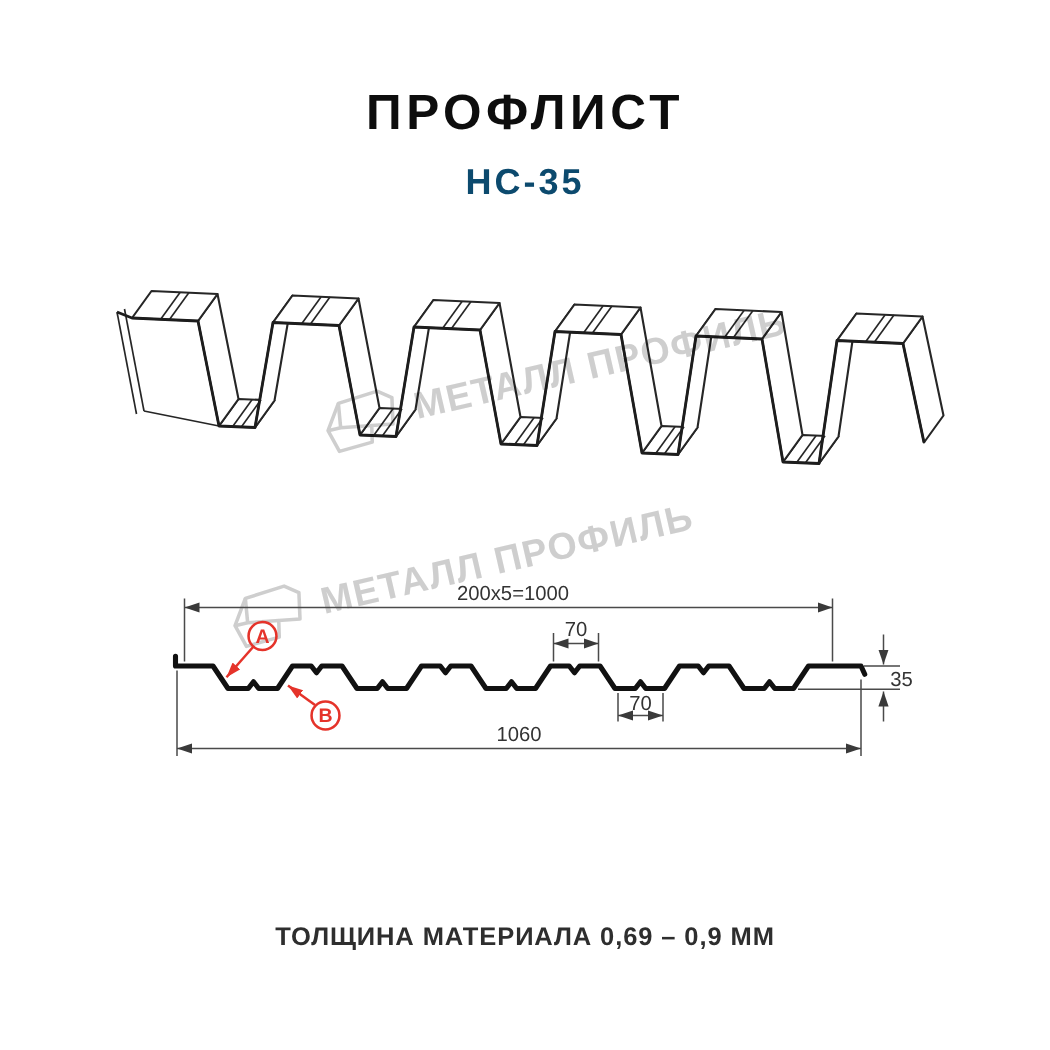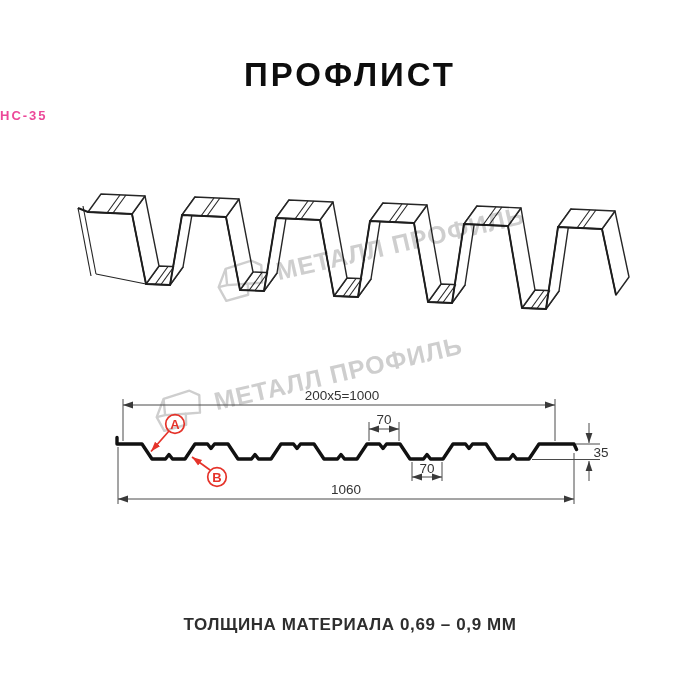"НС-35" .subtitle { color: #ec4899 -> #0c4a6e; font-size: 13px -> 24px; text-align: none -> center }
